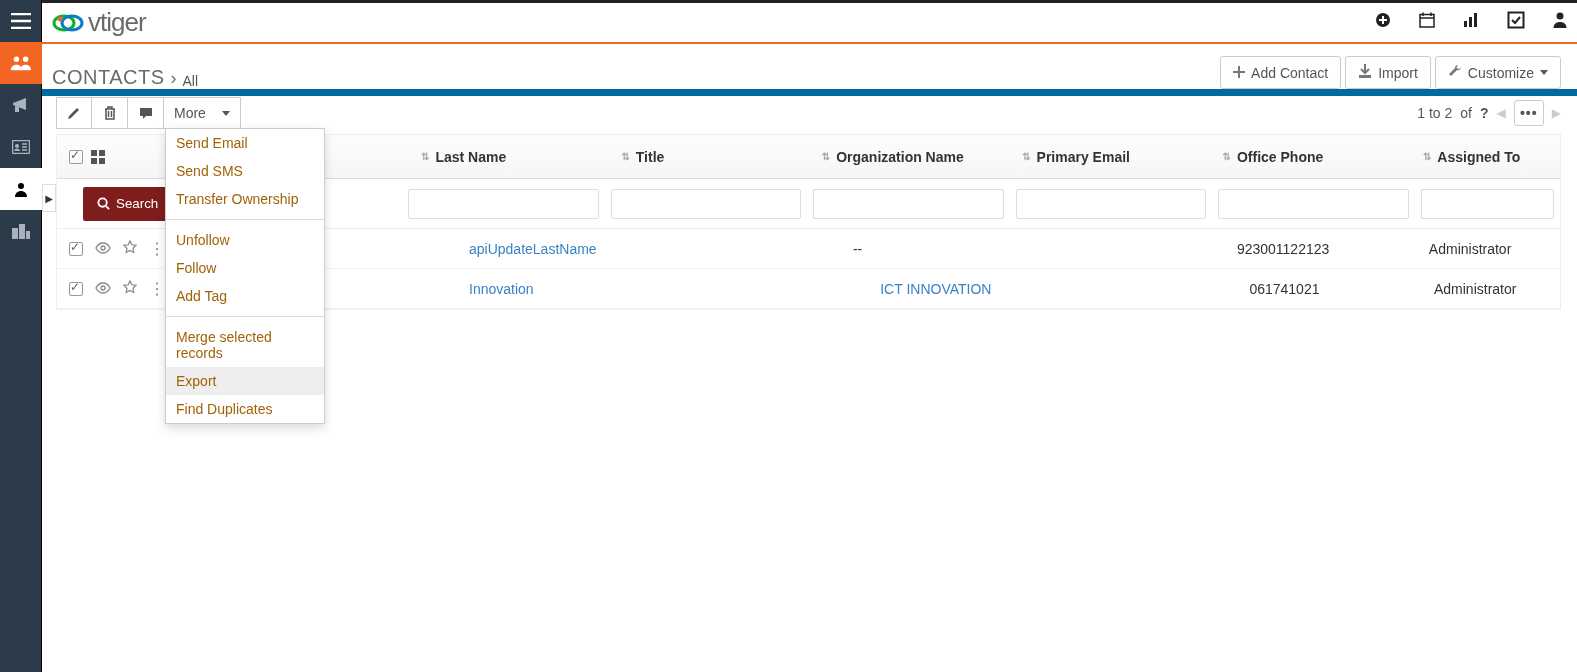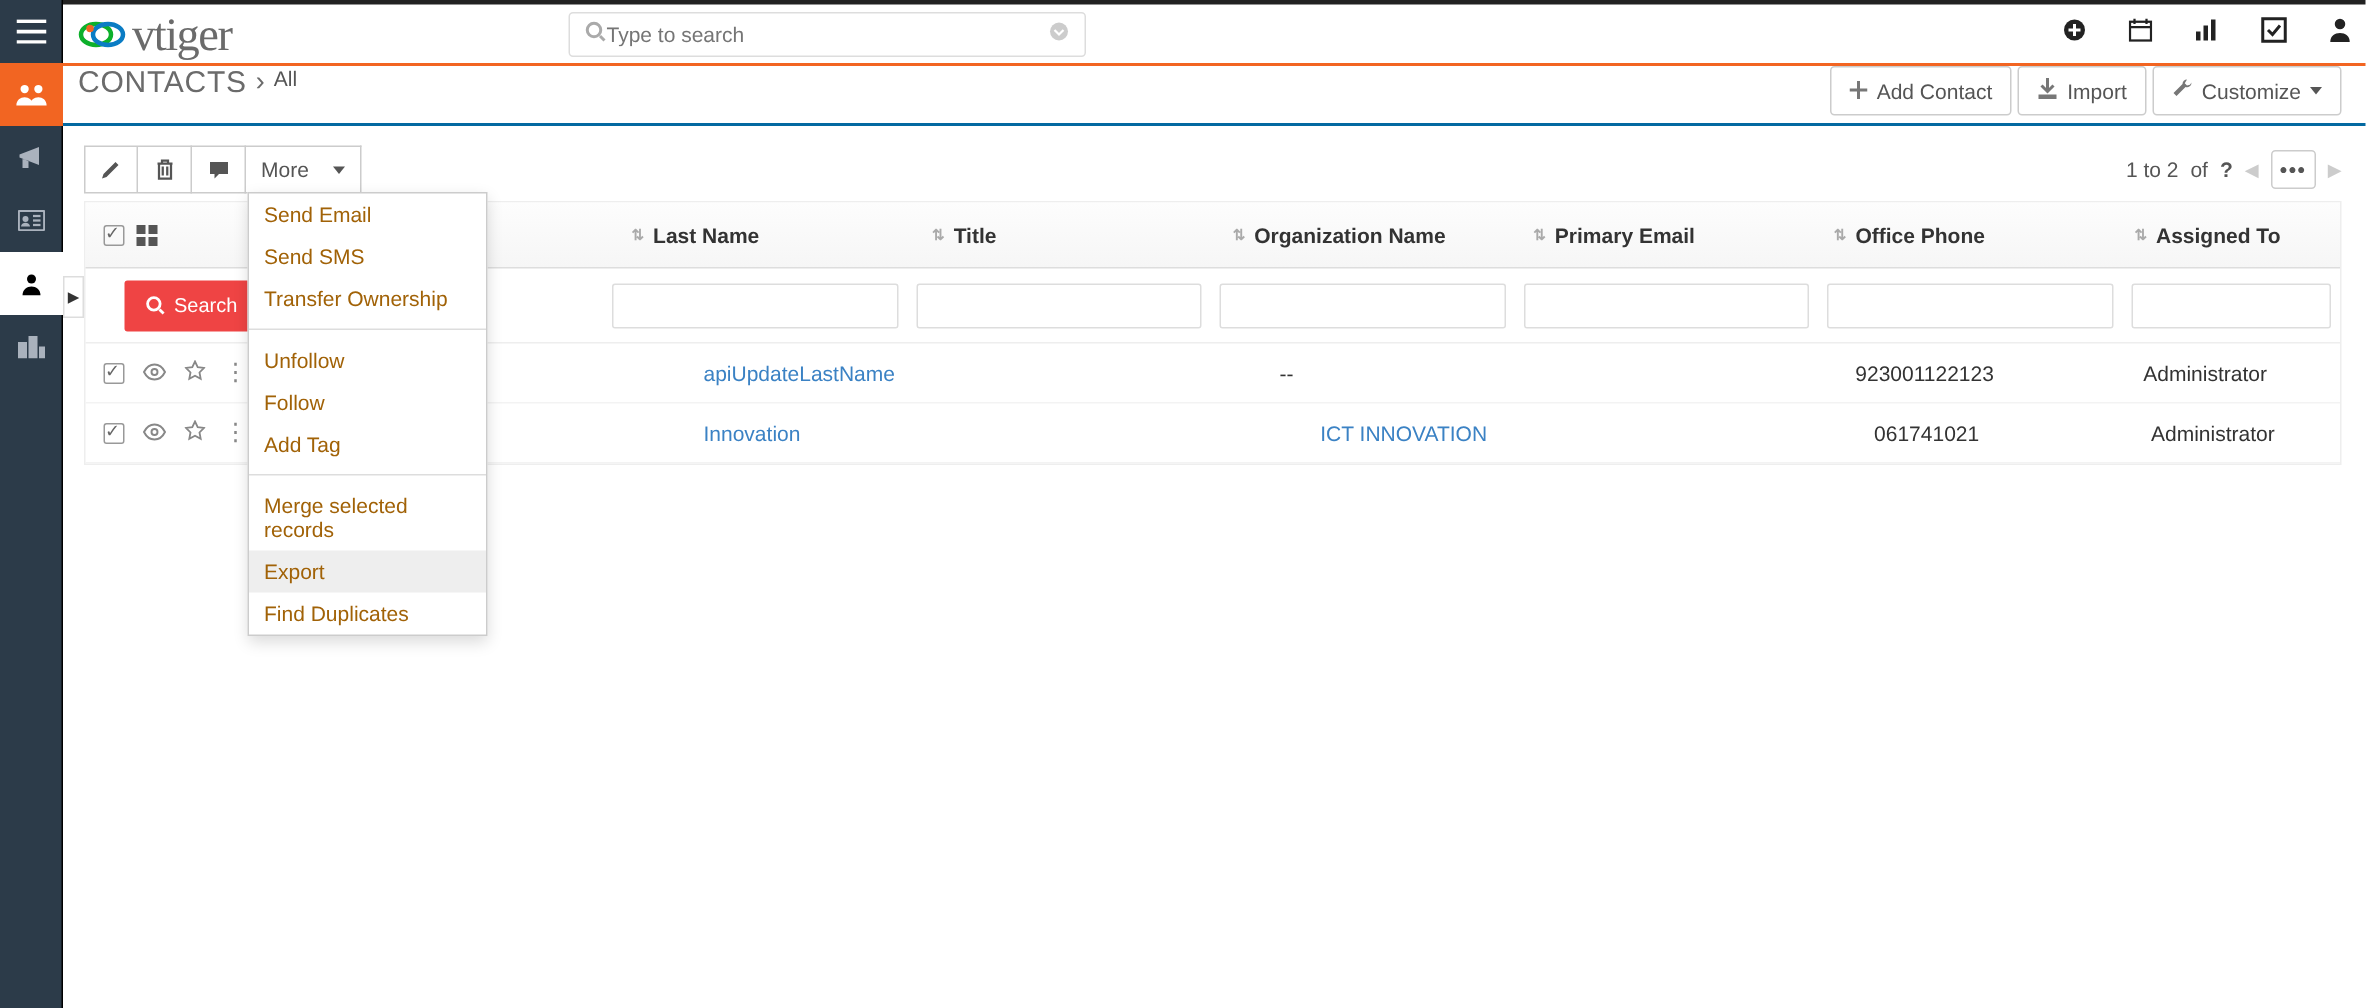"vtiger" .logo-text { font-family: Liberation Serif, serif -> none; font-size: 31px -> 26px }
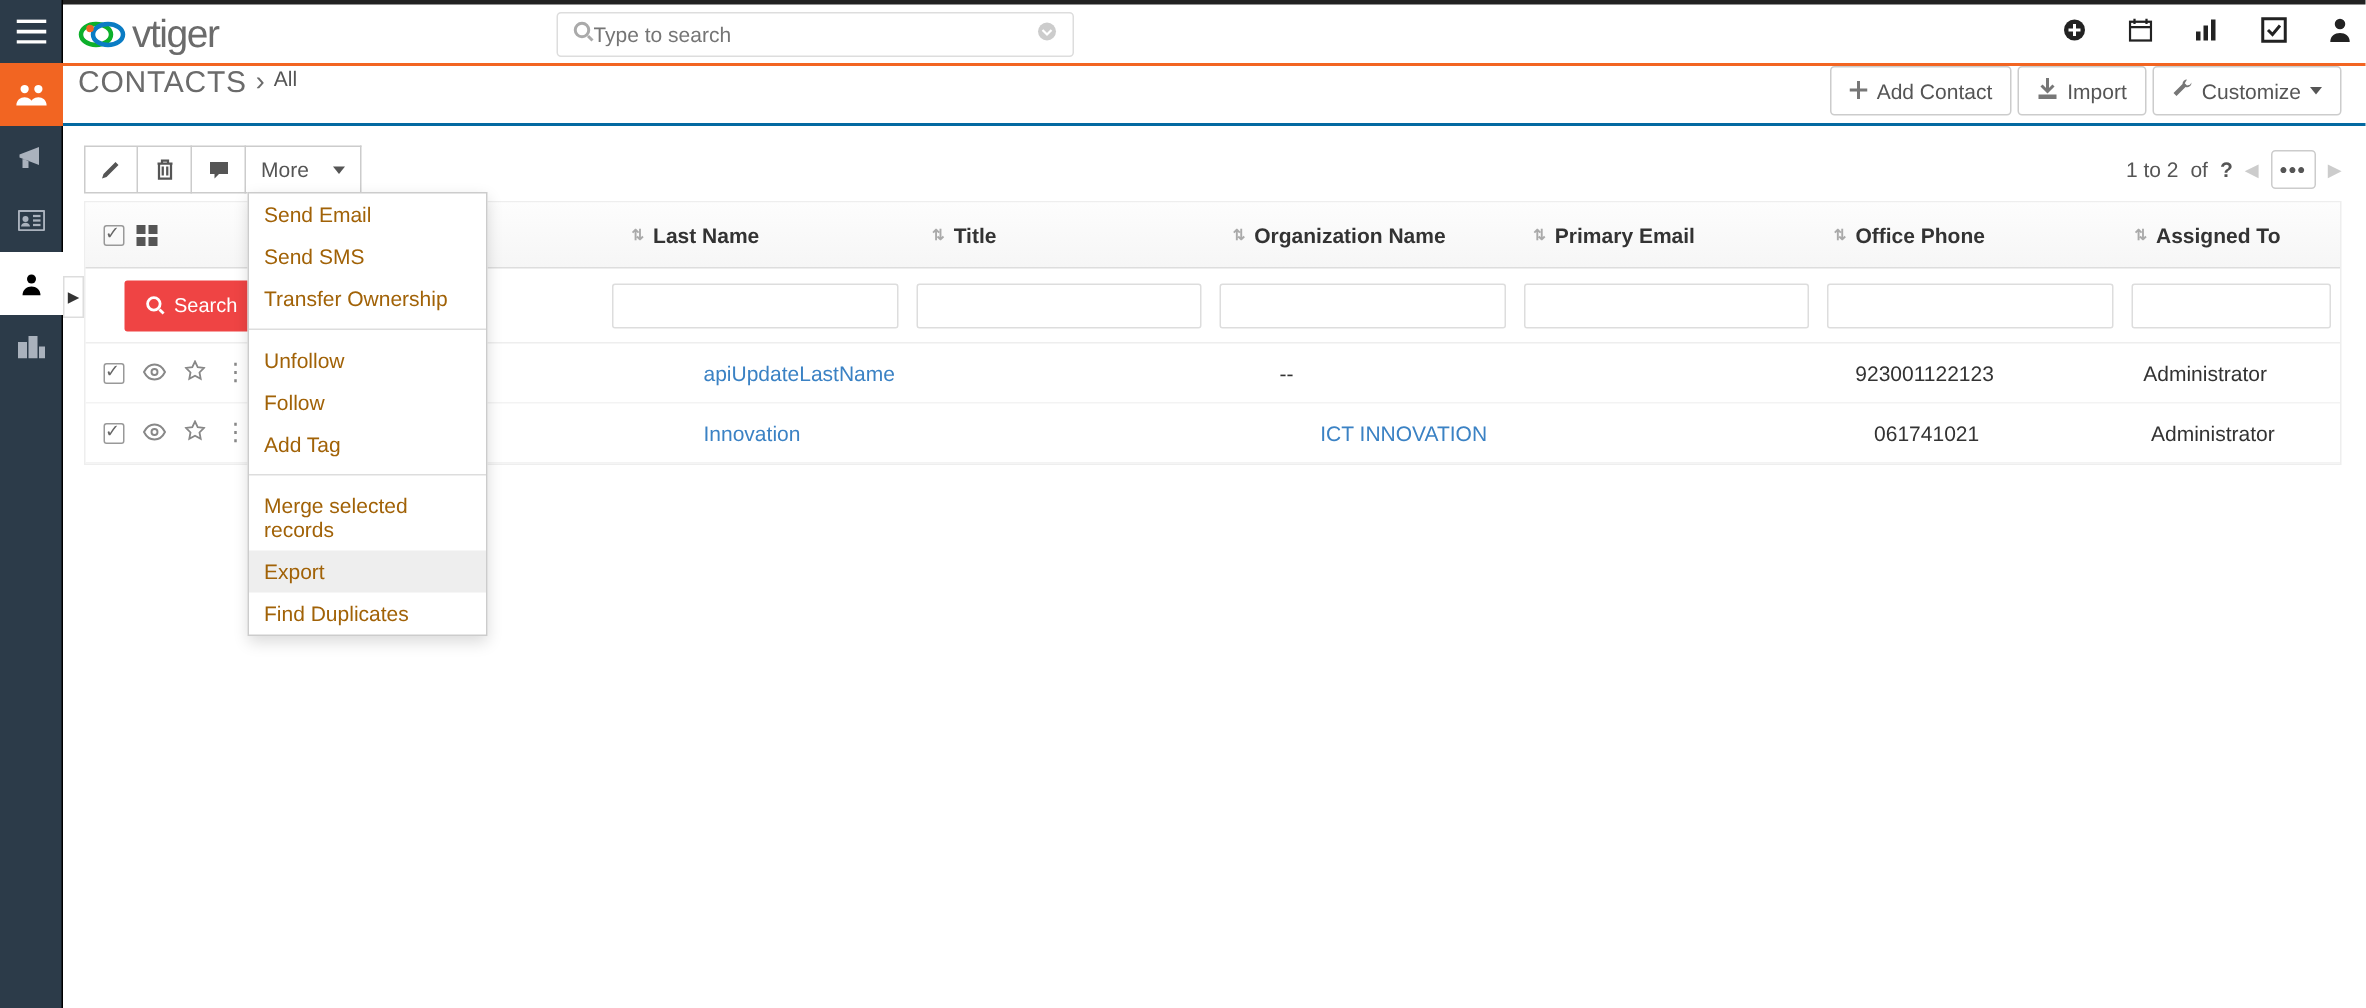"Type to search" div.searchbox { html: <div> <span> <svg> <circle></circle> <line></line> </svg> </span> <input> <span> <svg> <circle></circle> <path></path> </svg> </span> </div> -> none }
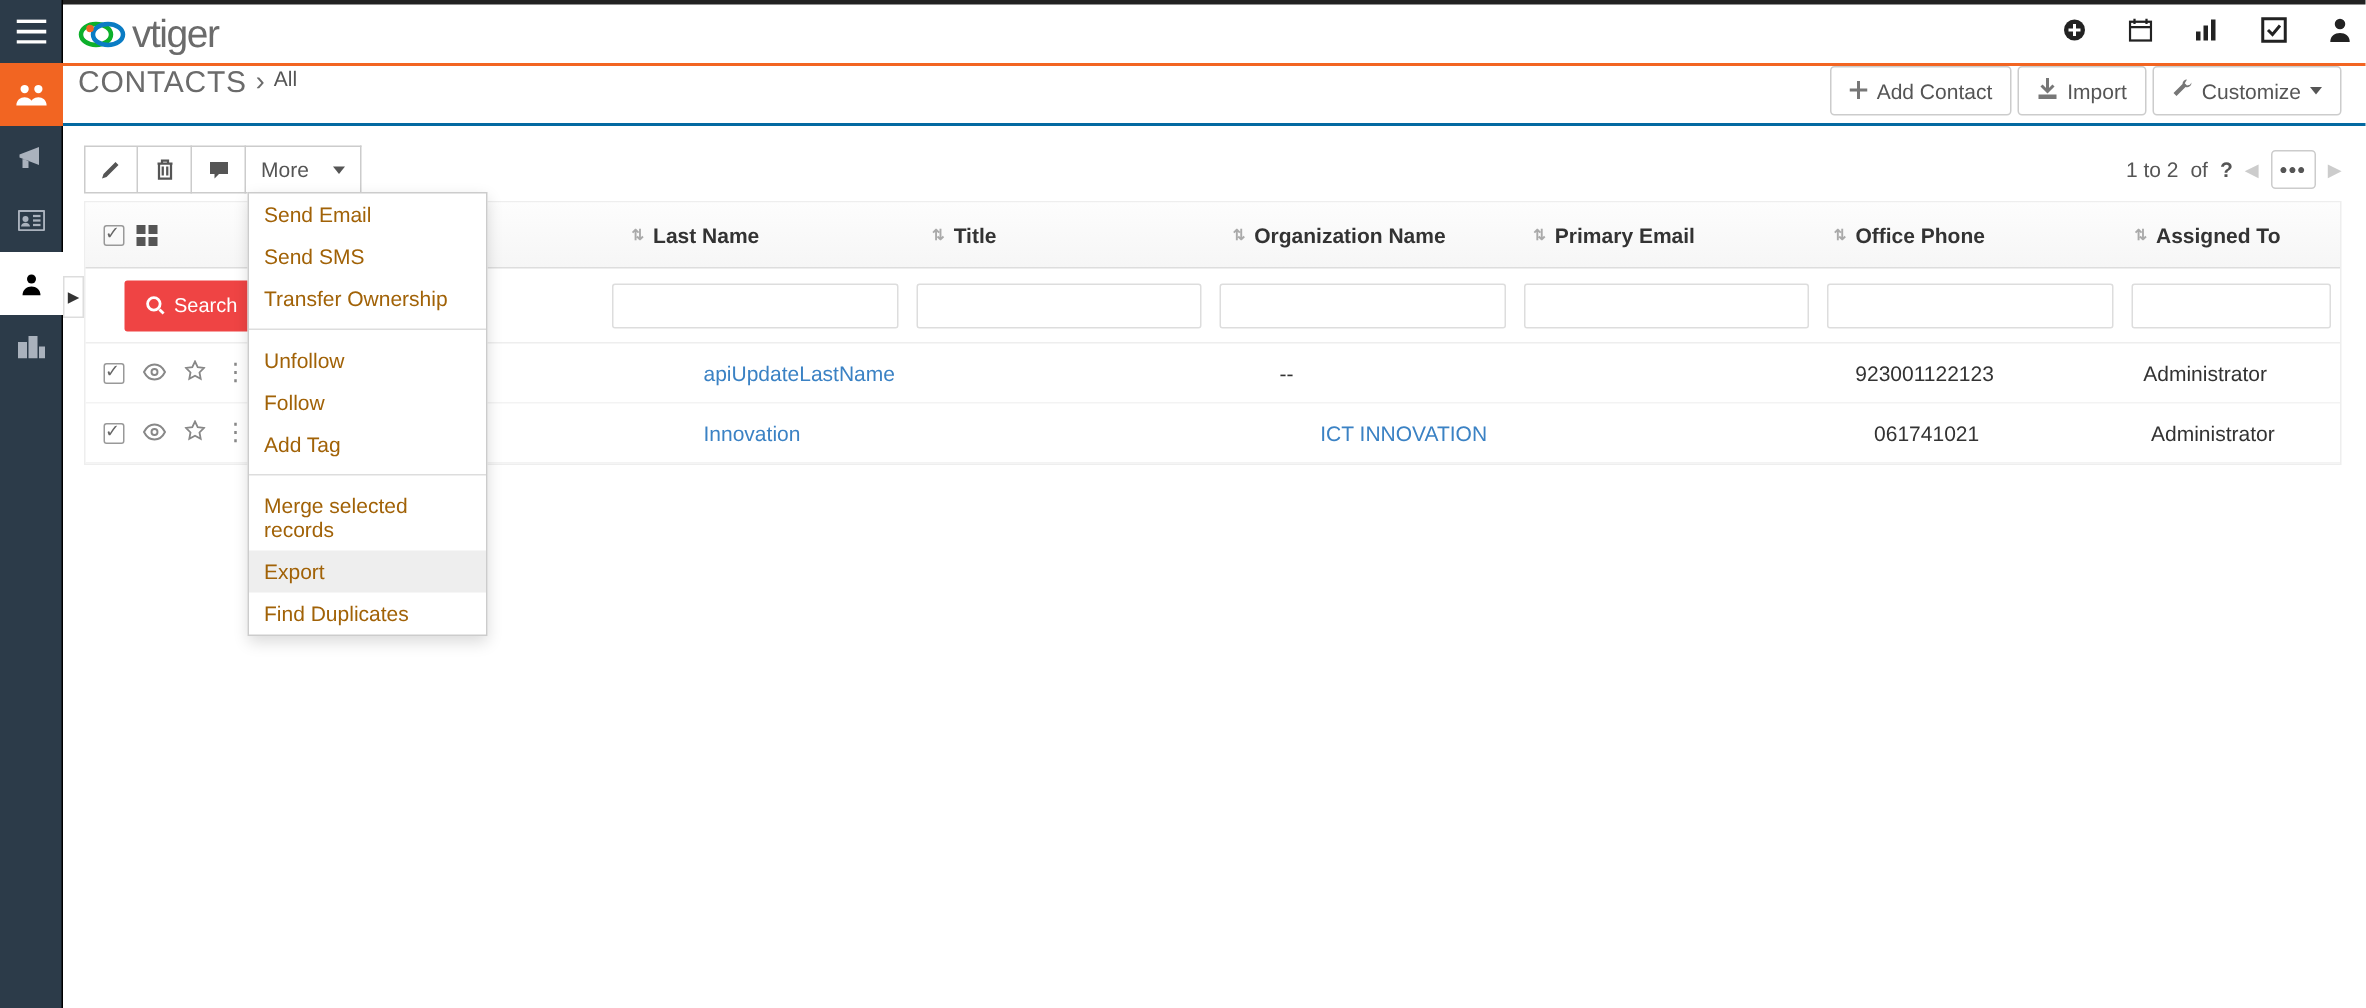"CONTACTS" .module-header { align-items: flex-start -> flex-end; border-bottom: 2px solid #0369a1 -> 7px solid #0369a1; height: 40px -> 52px }
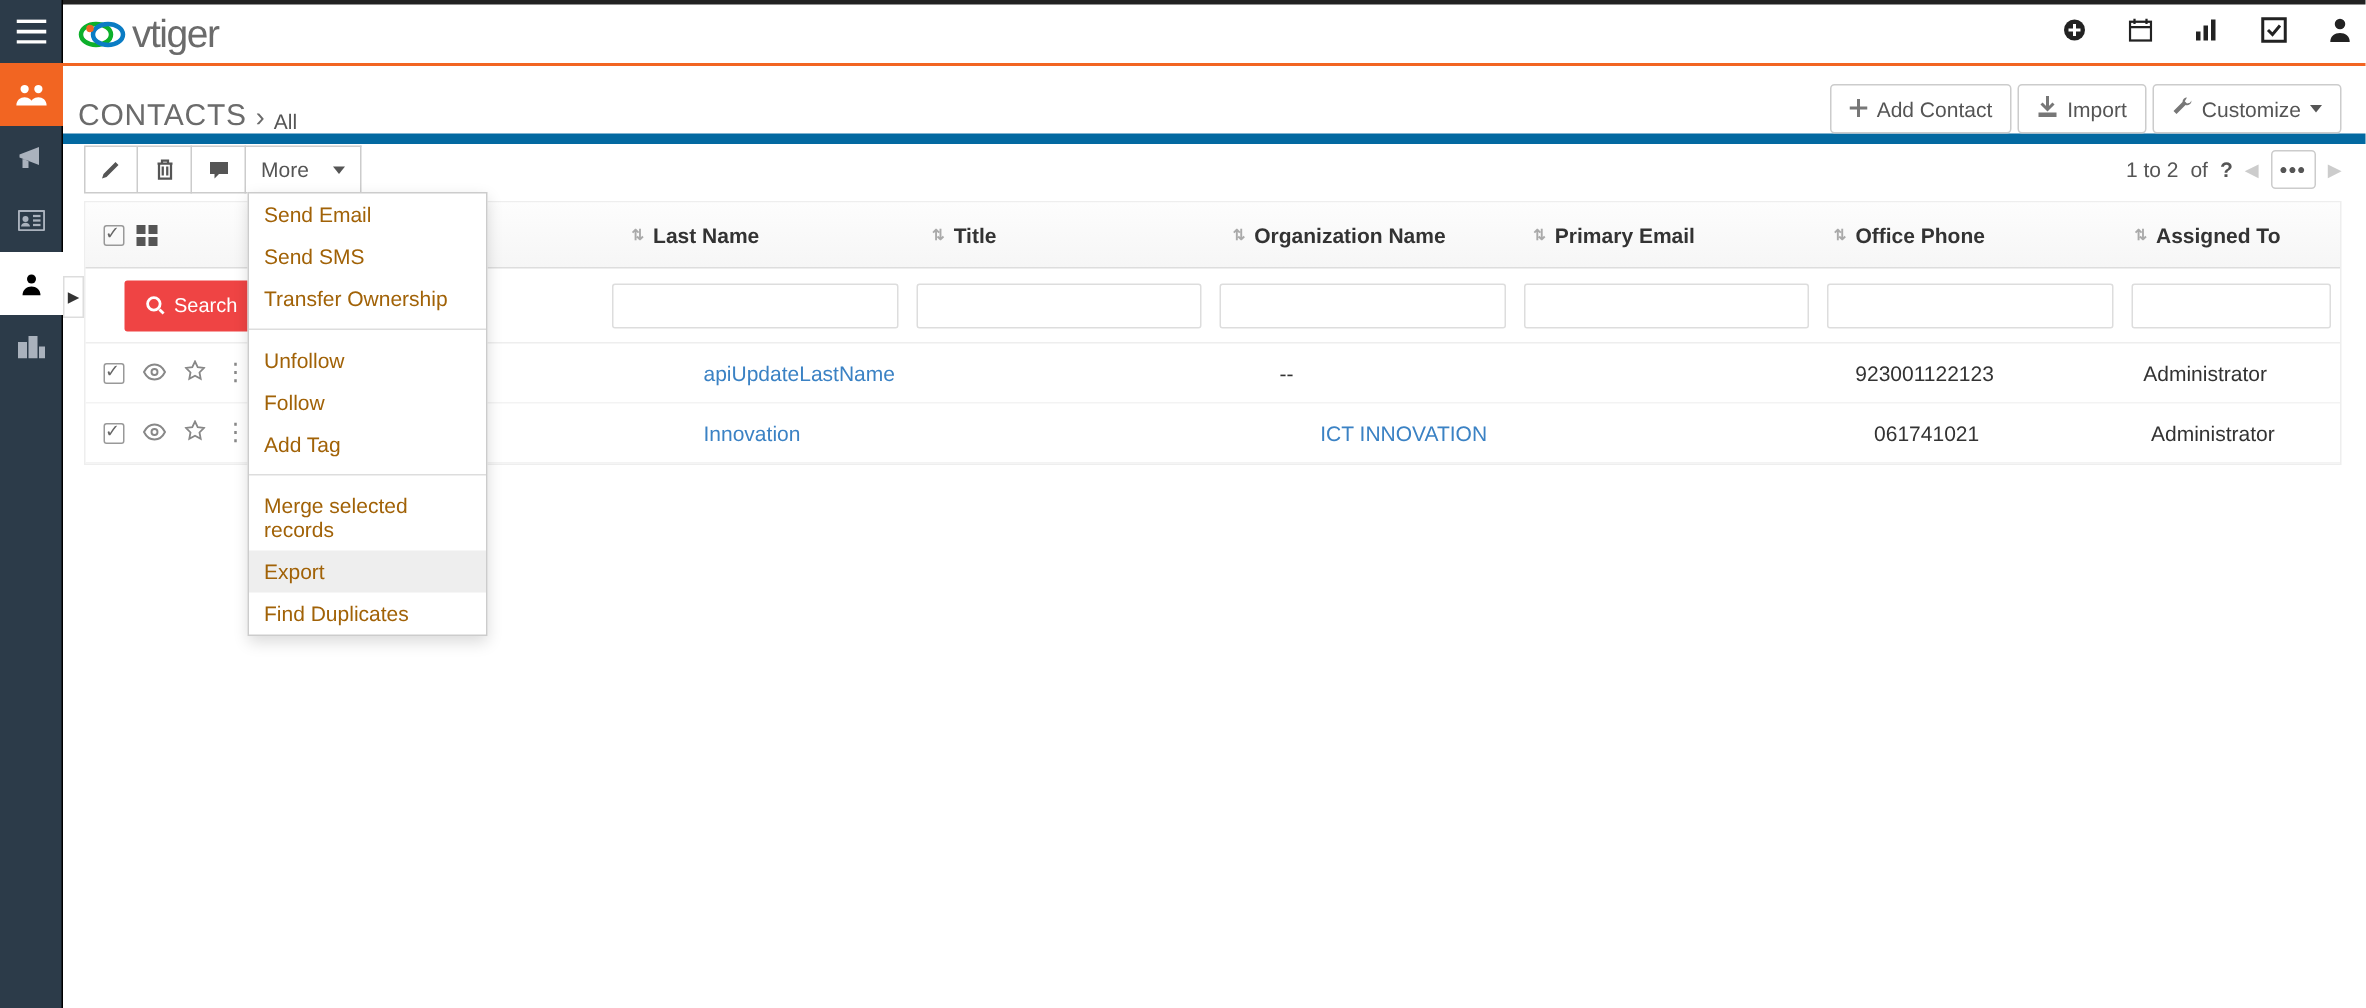"Search" .filter-row .search-btn { background: #ef4444 -> #7f1d1d }
